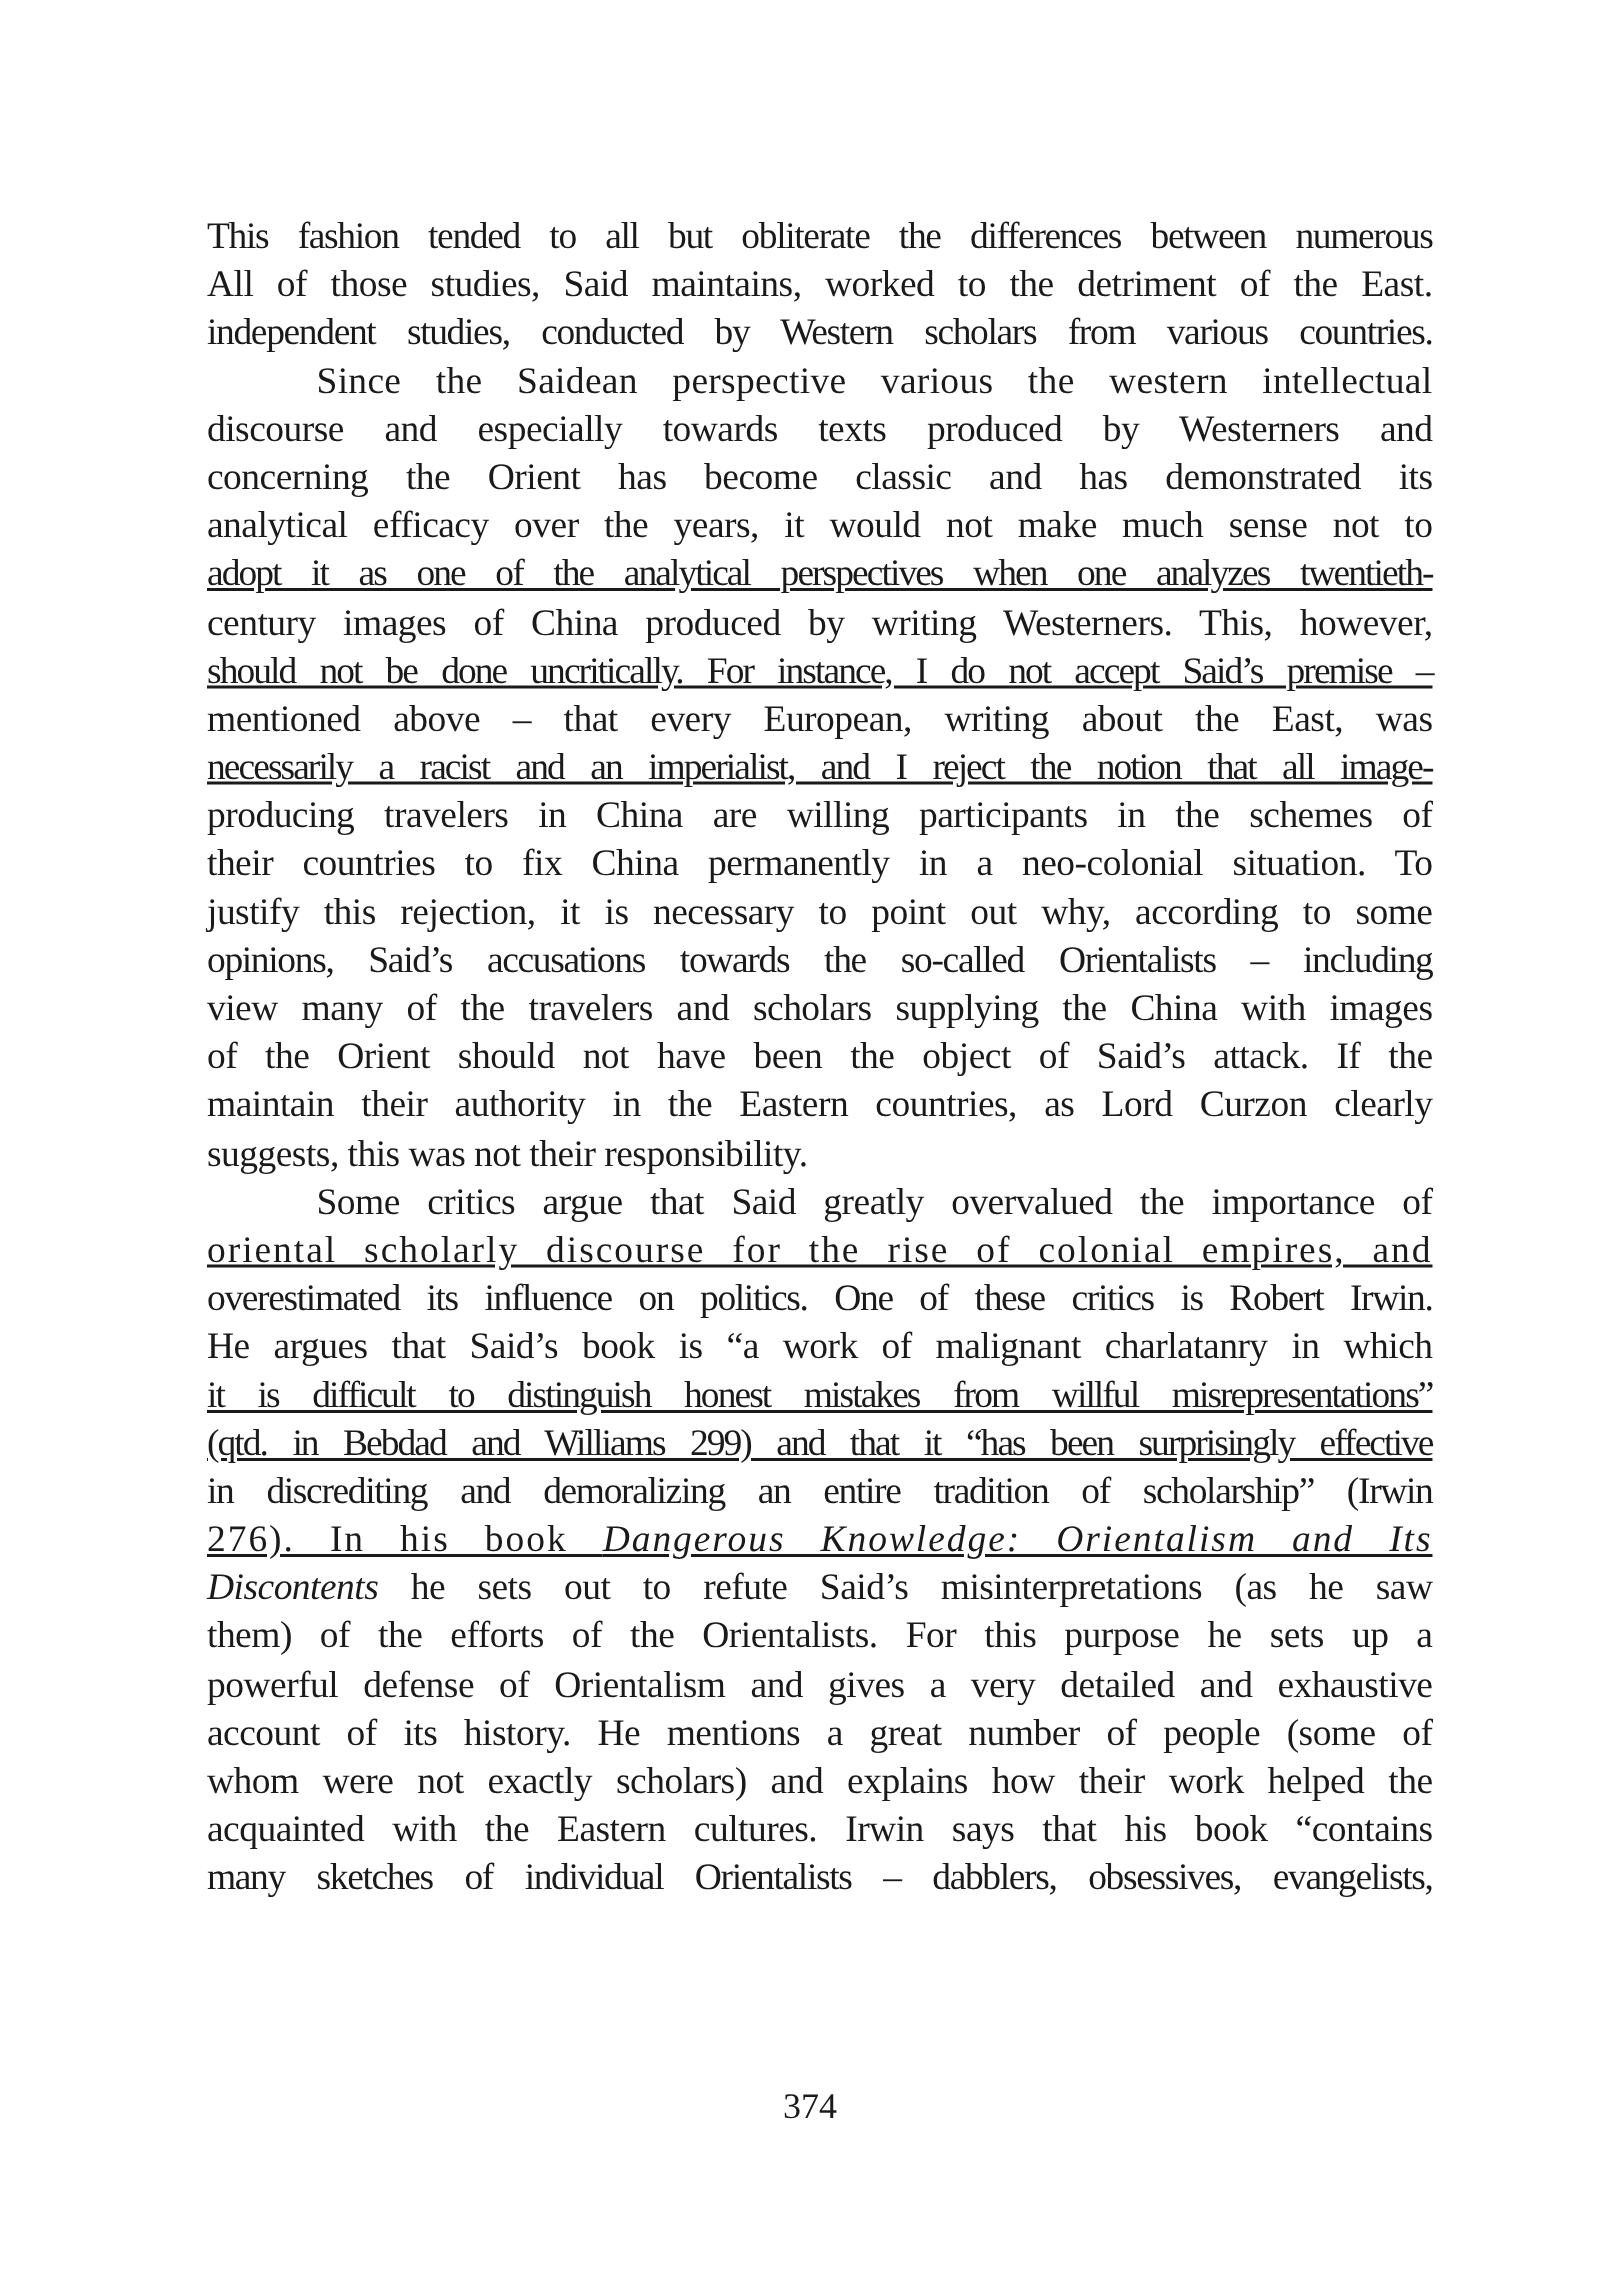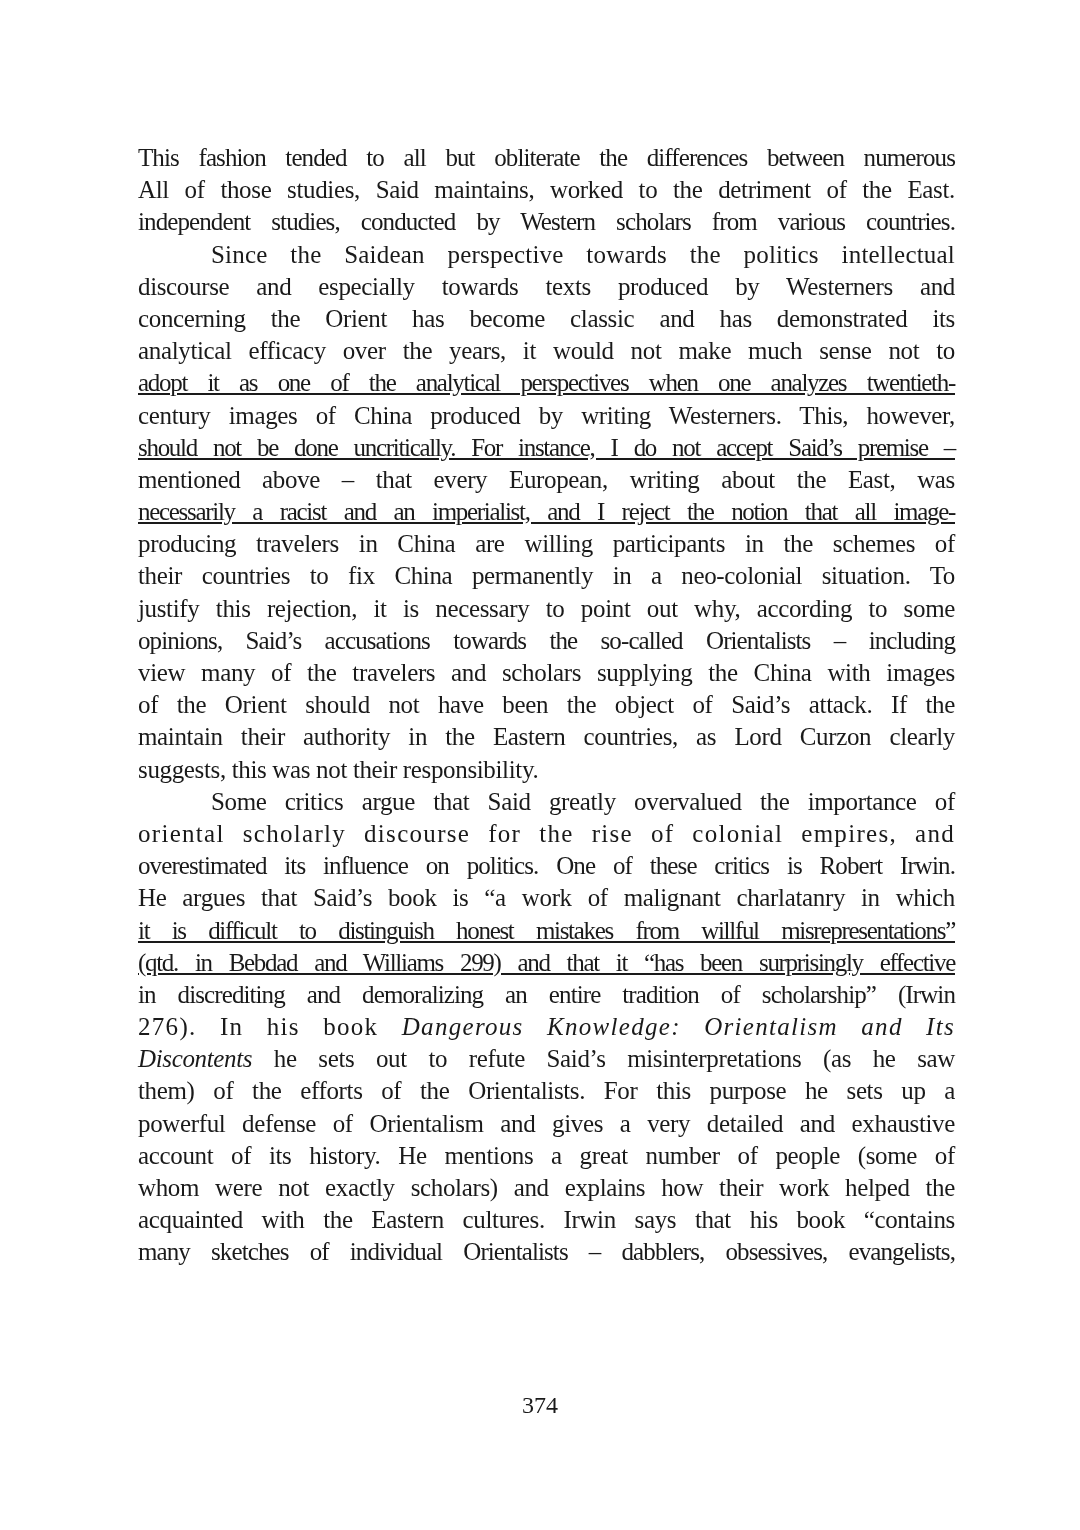"Since the Saidean perspective towards" span.line { text: towards the politics -> various the western }
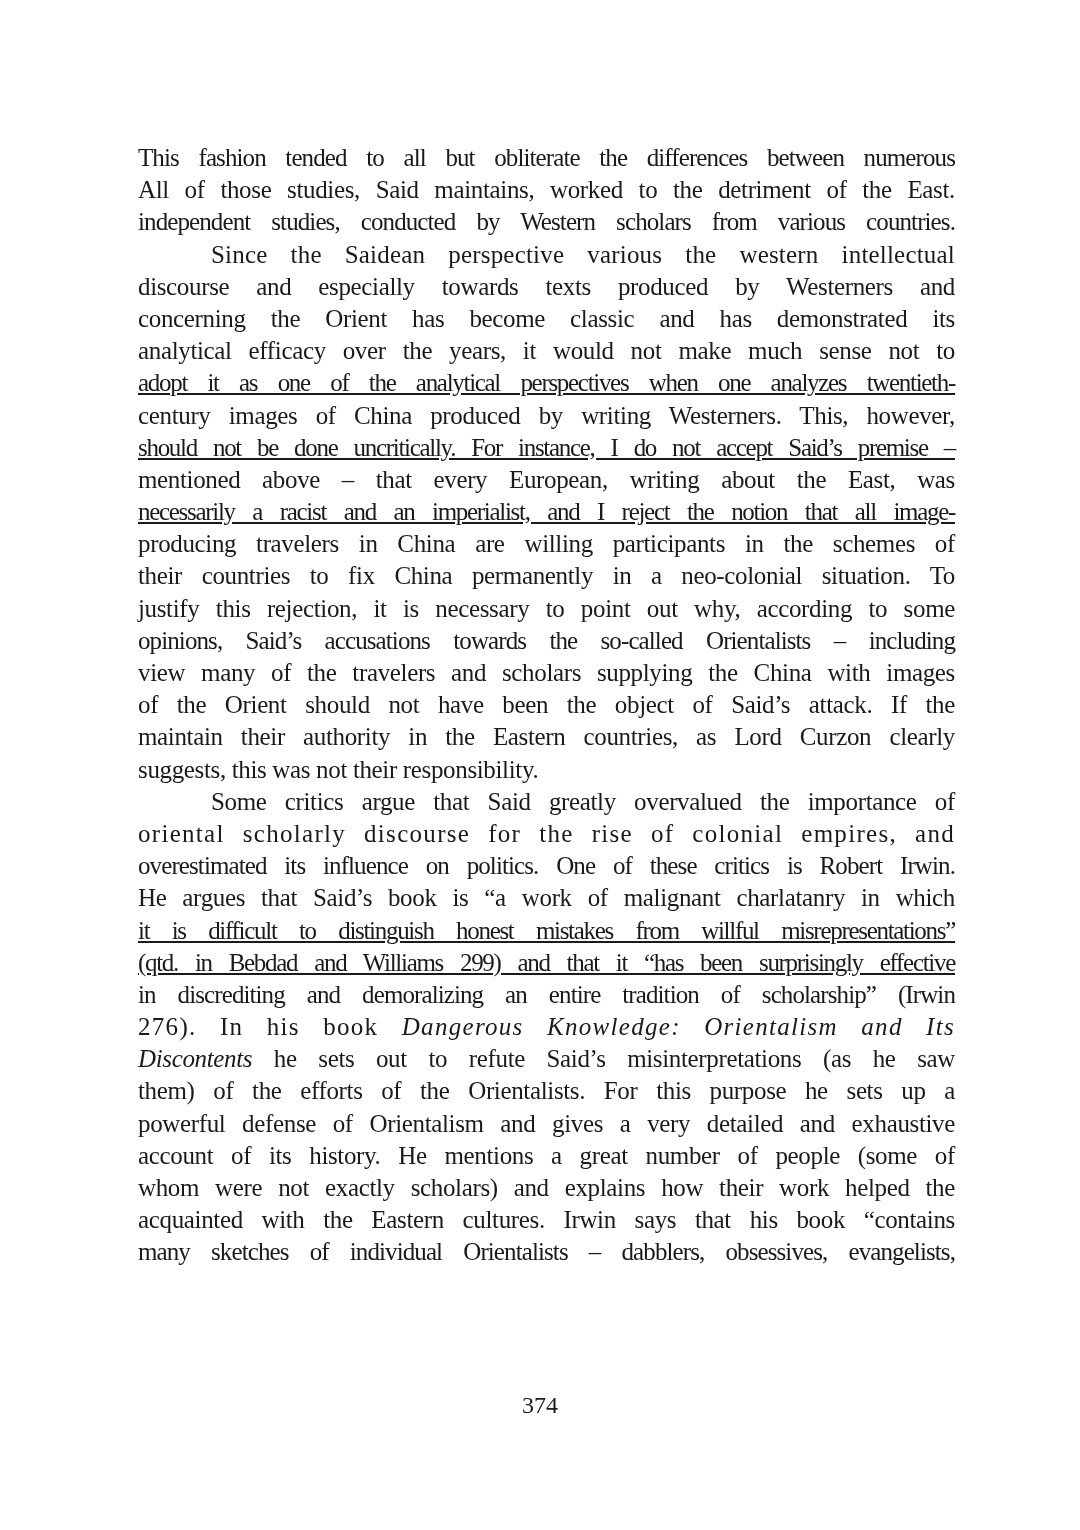"oriental scholarly discourse for the" .line.xloose { text-decoration: none -> underline }
